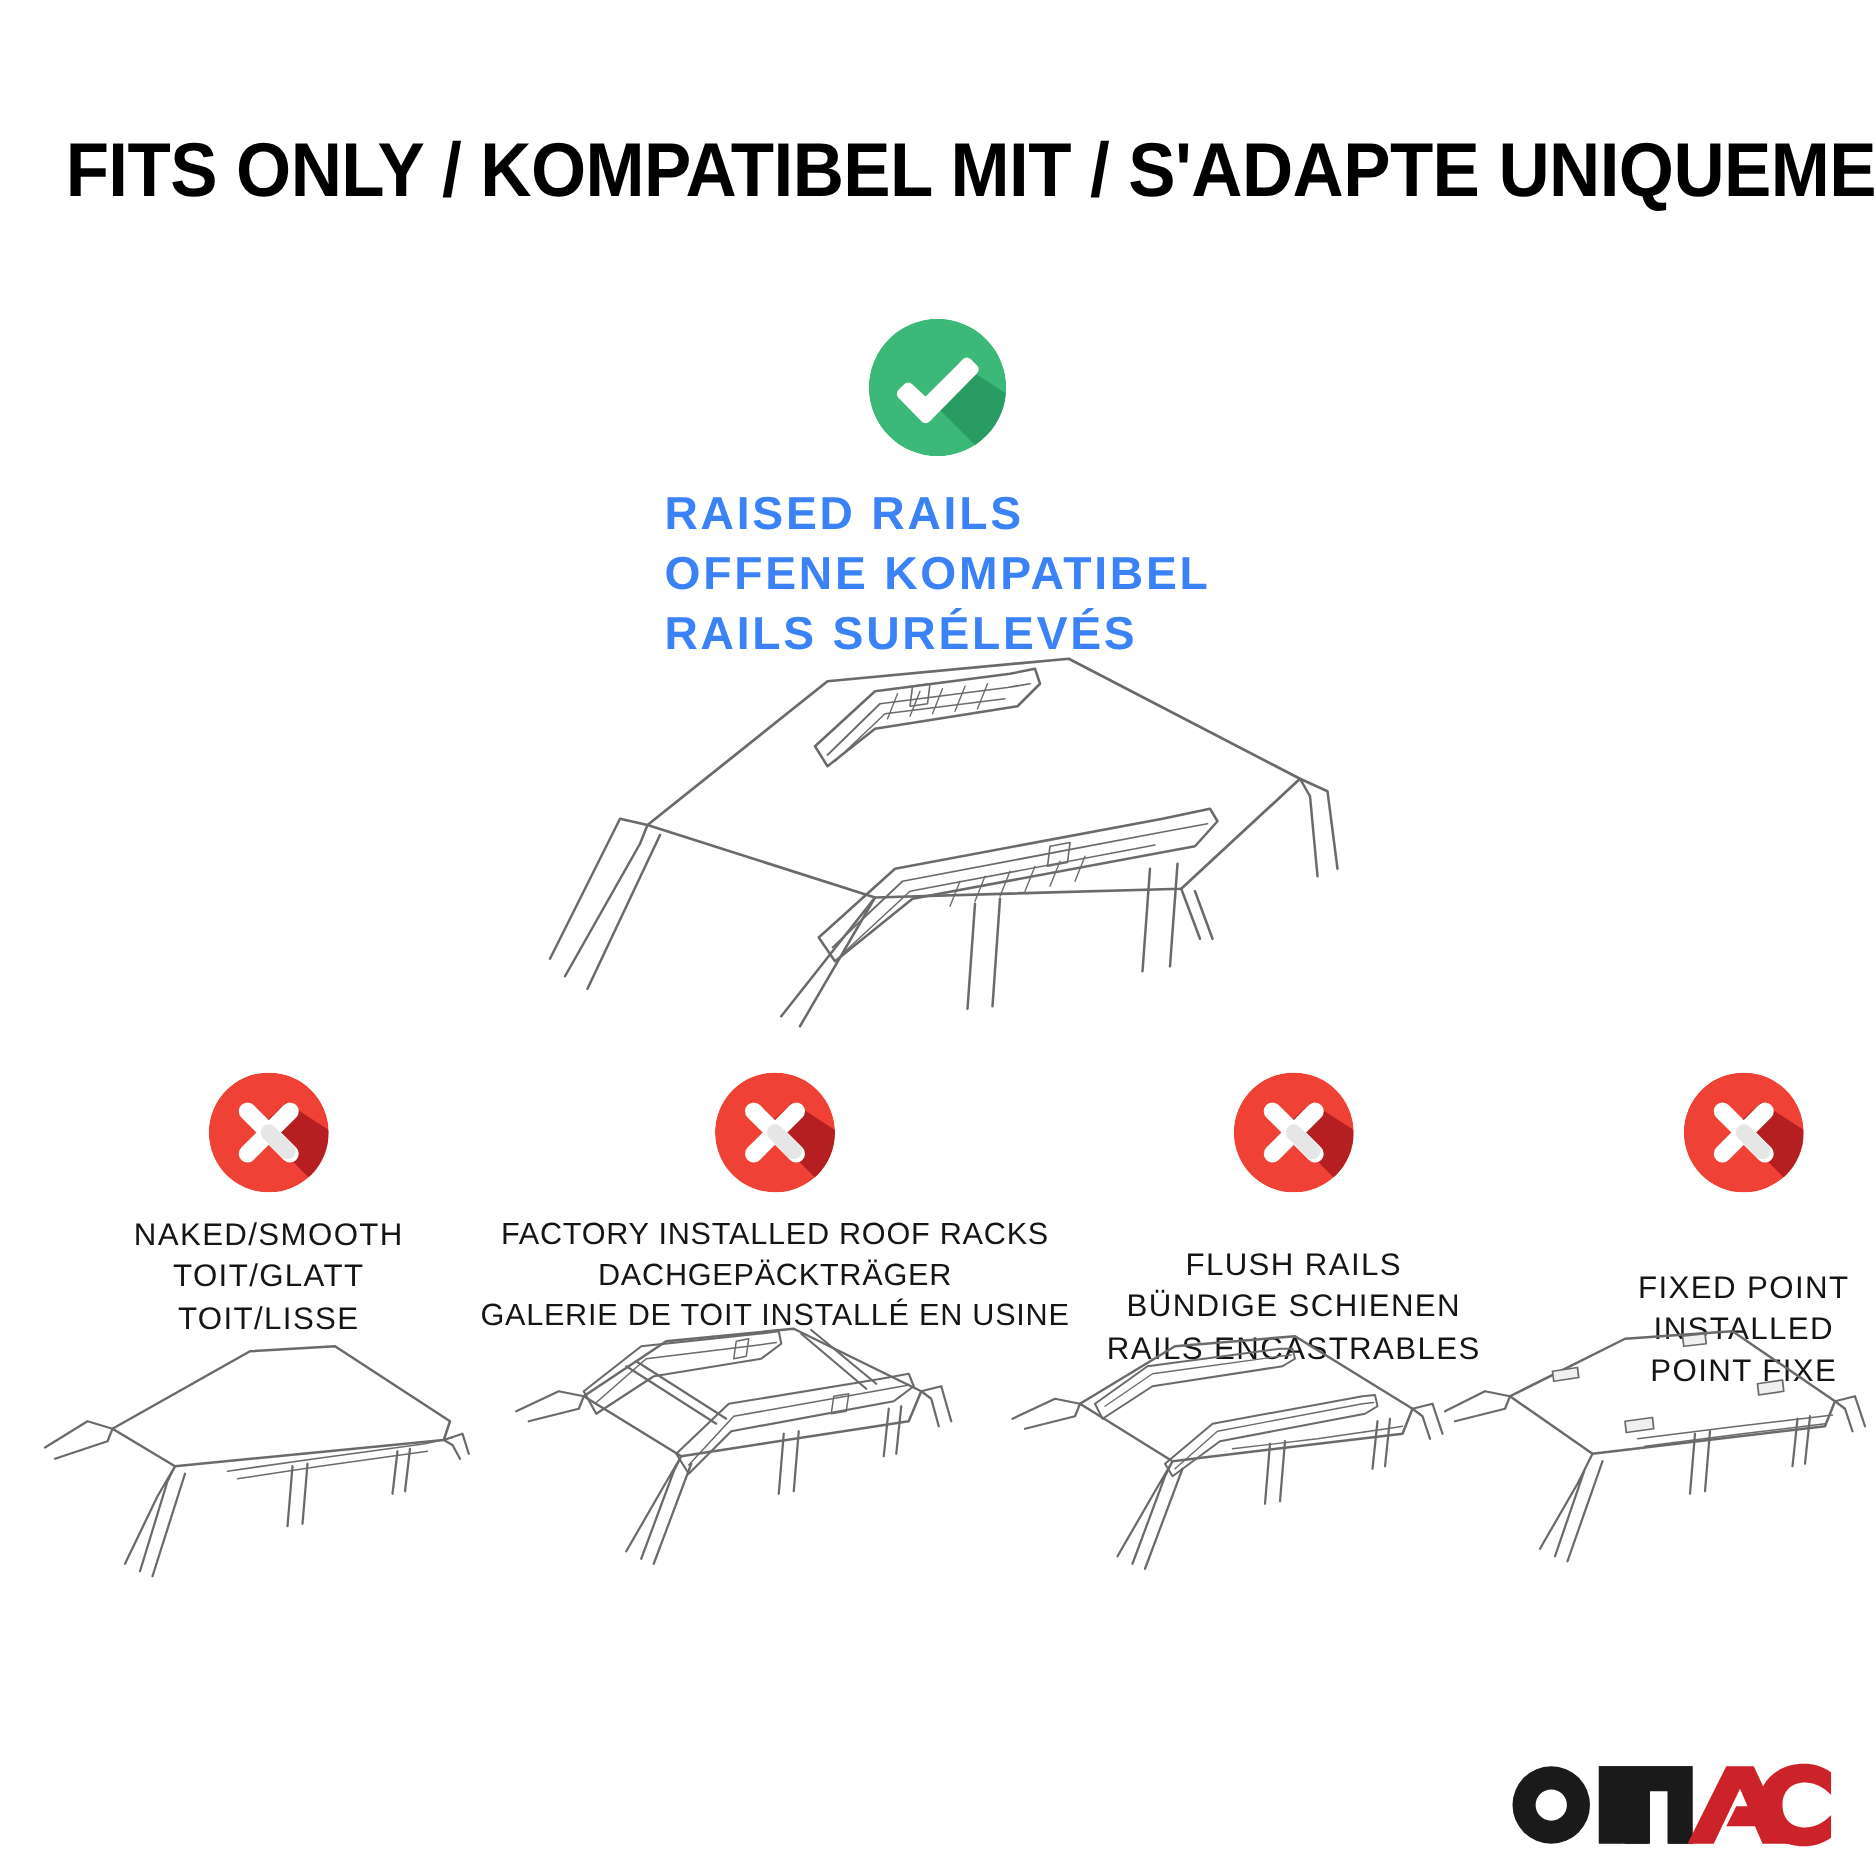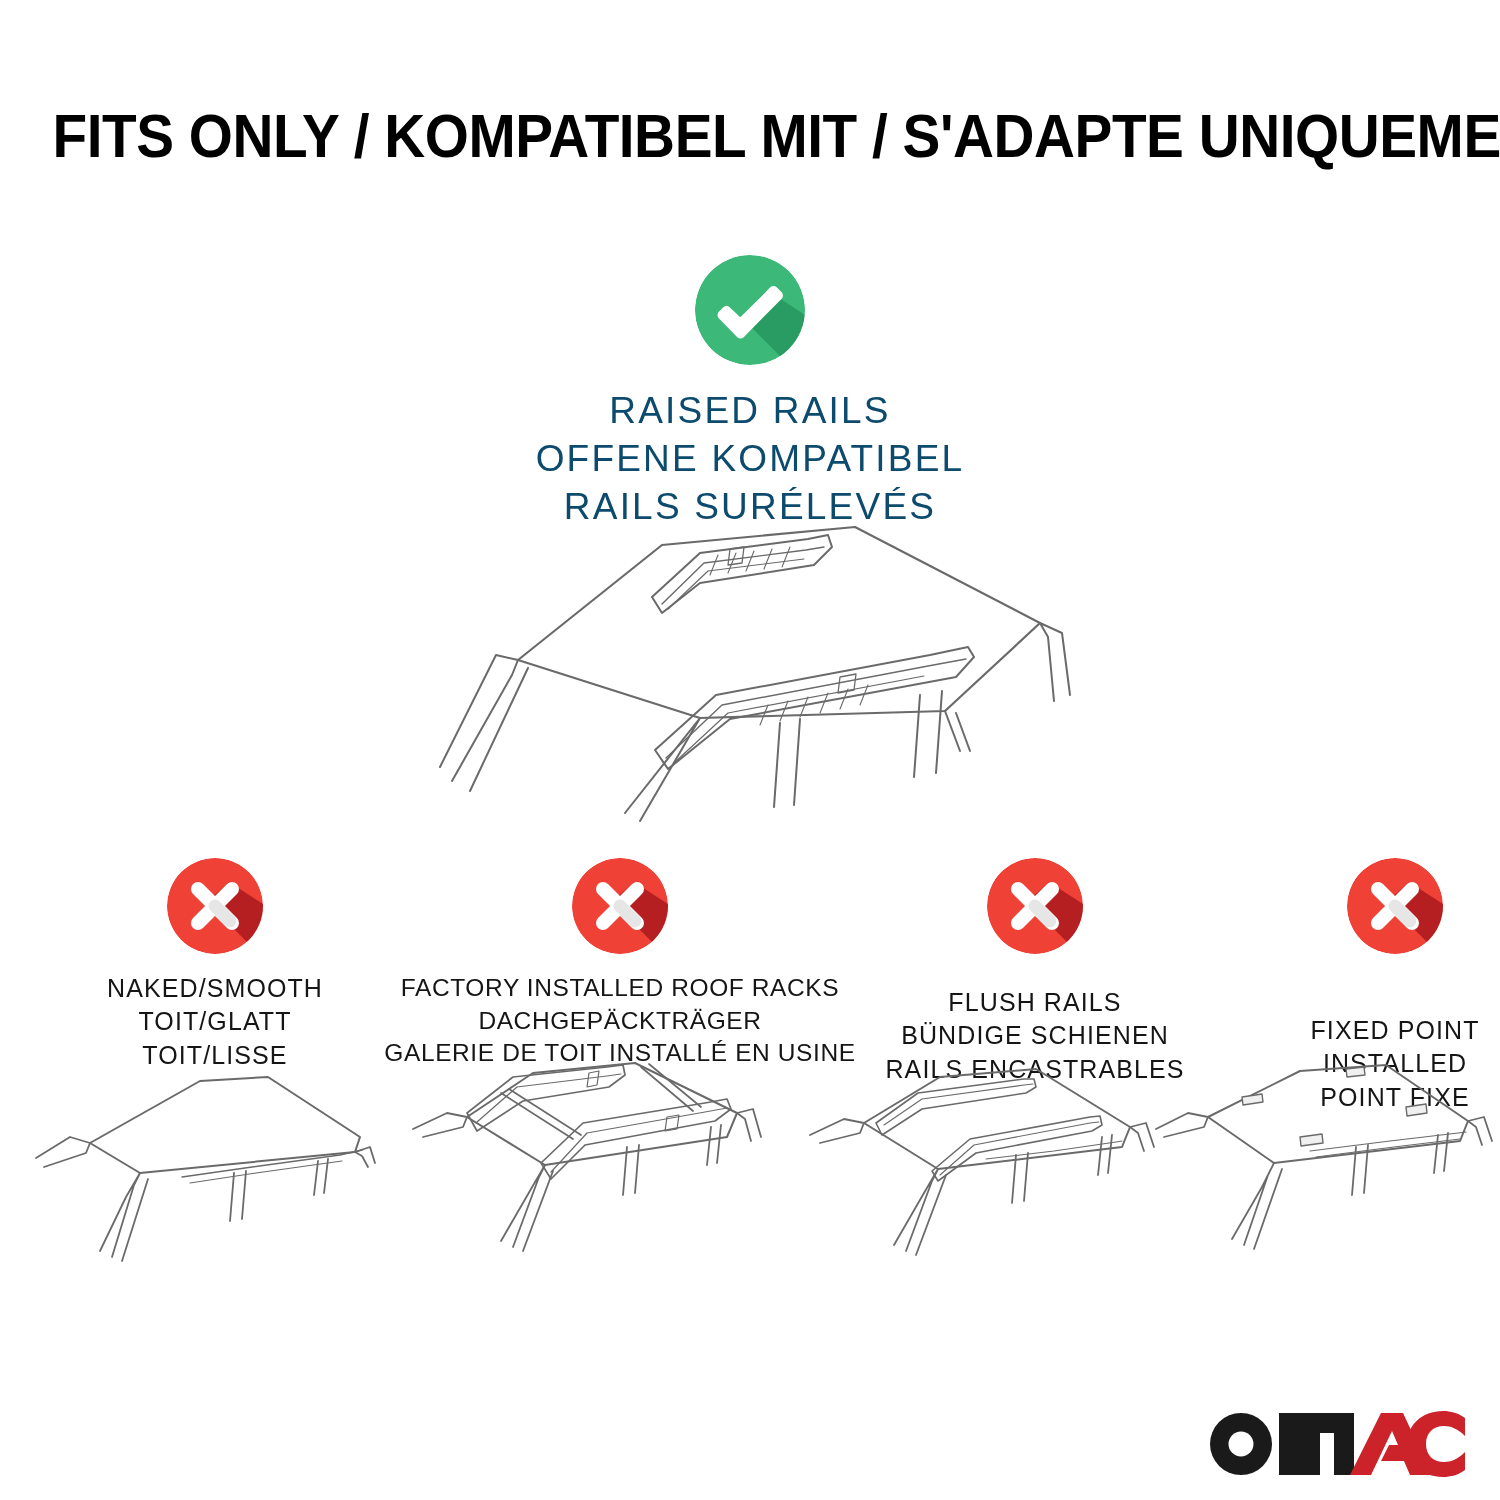"RAISED RAILS" .hero-text { color: #0c4a6e -> #3b82f6; font-weight: 400 -> 700; text-align: center -> none }
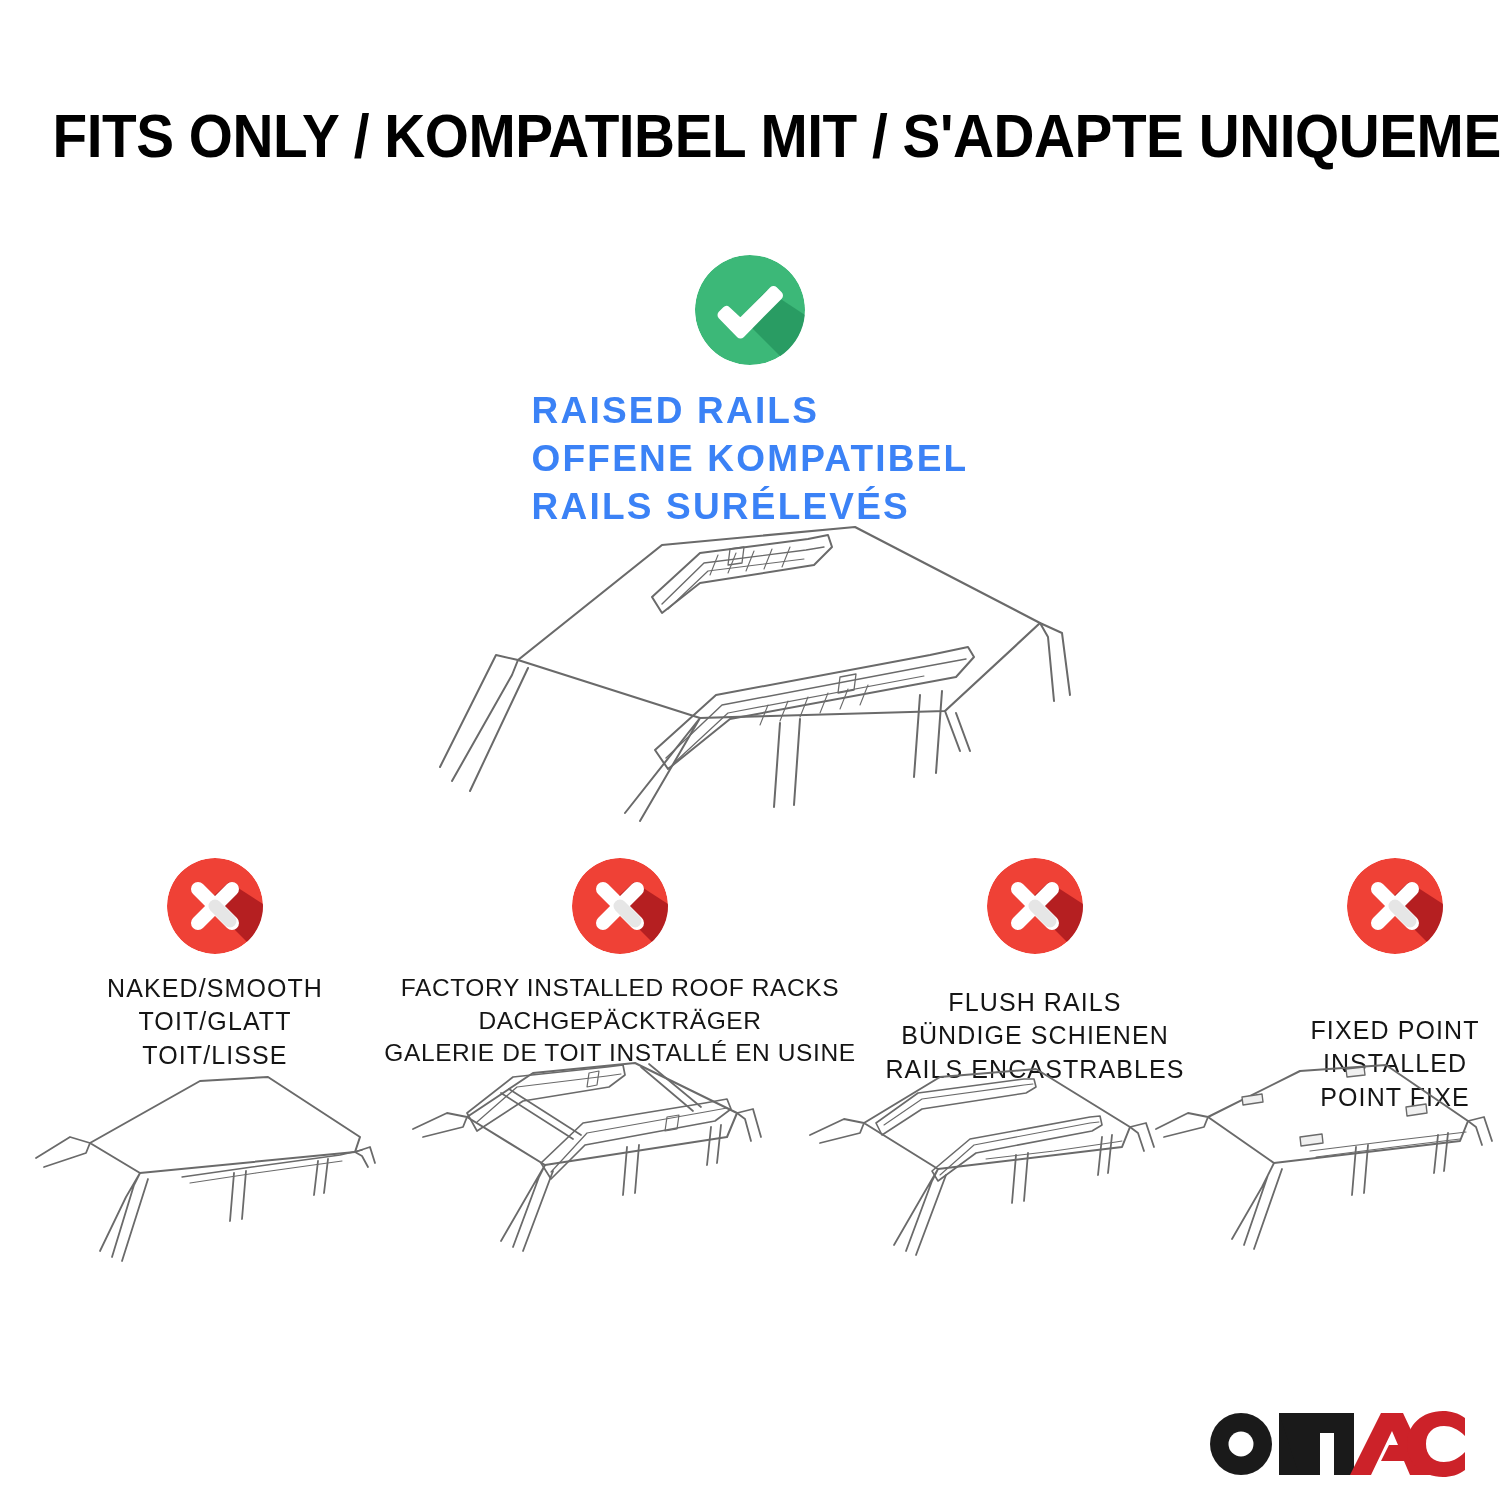"FLUSH RAILS" .col-2 .col-label { margin-top: 32px -> 42px }
